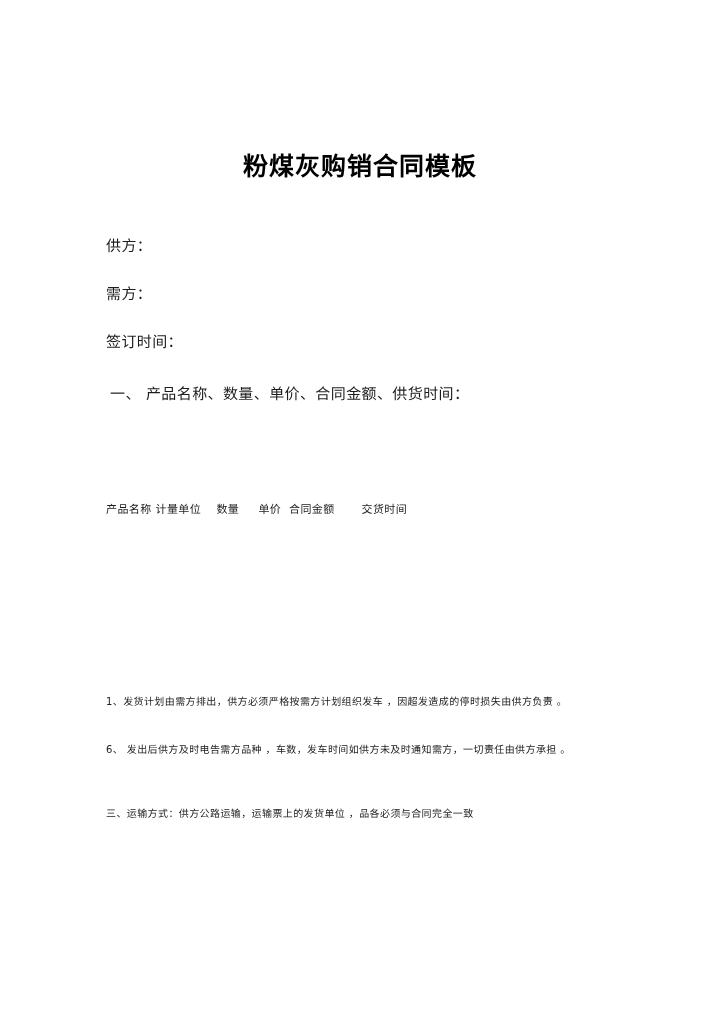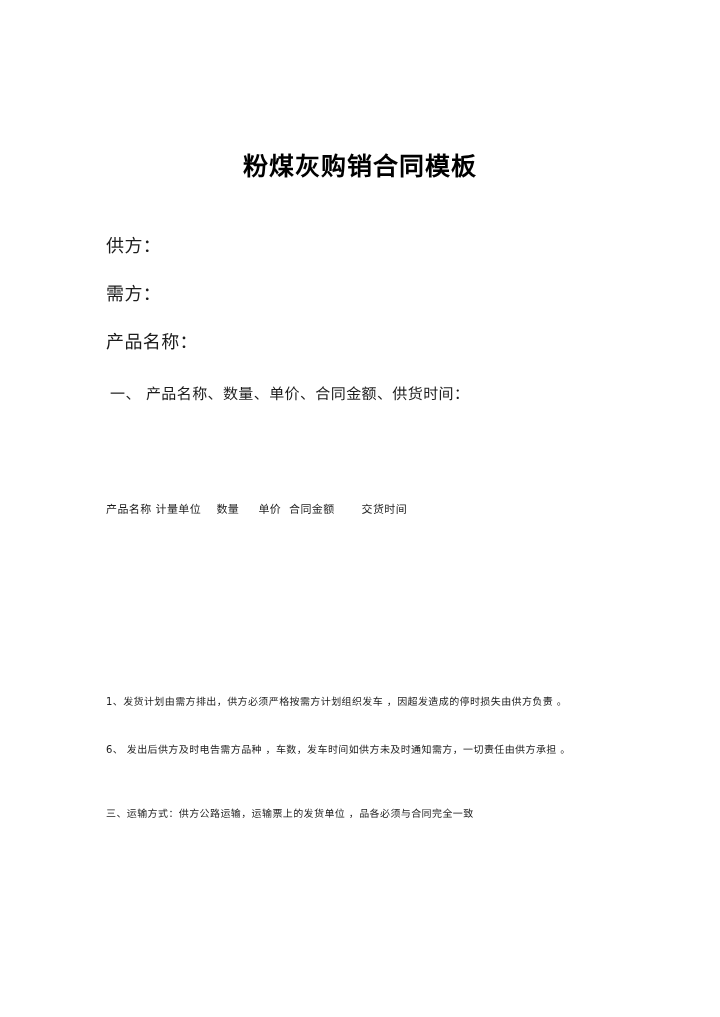"供方：" .party-line { font-size: 18px -> 15px }
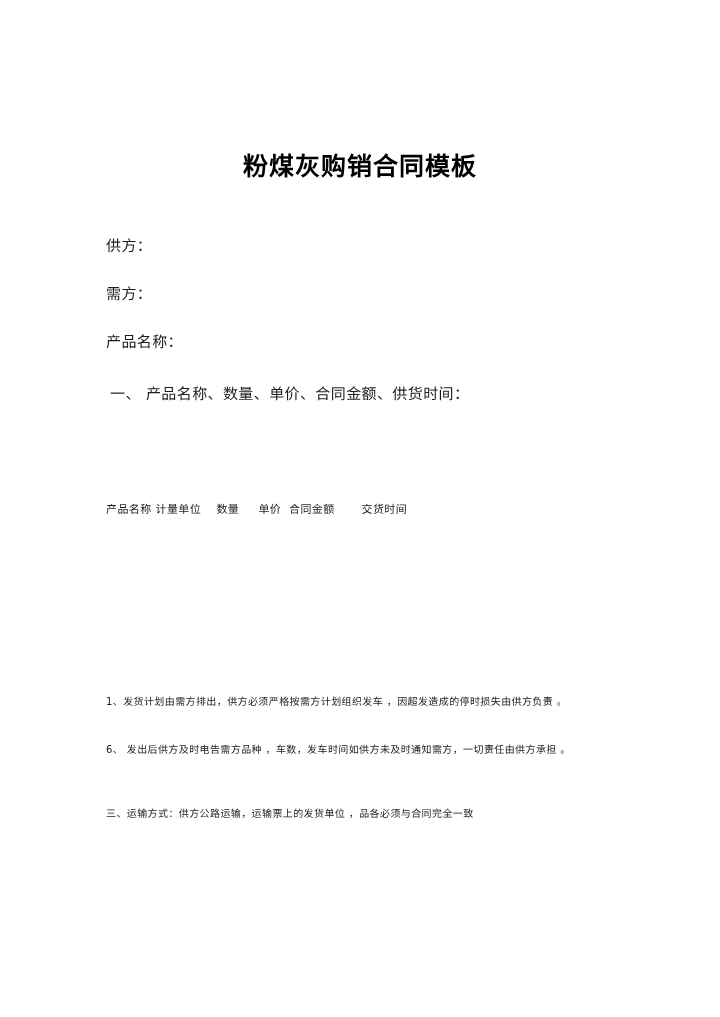"产品名称：" p.party-line { text: 产品名称 -> 签订时间 }
